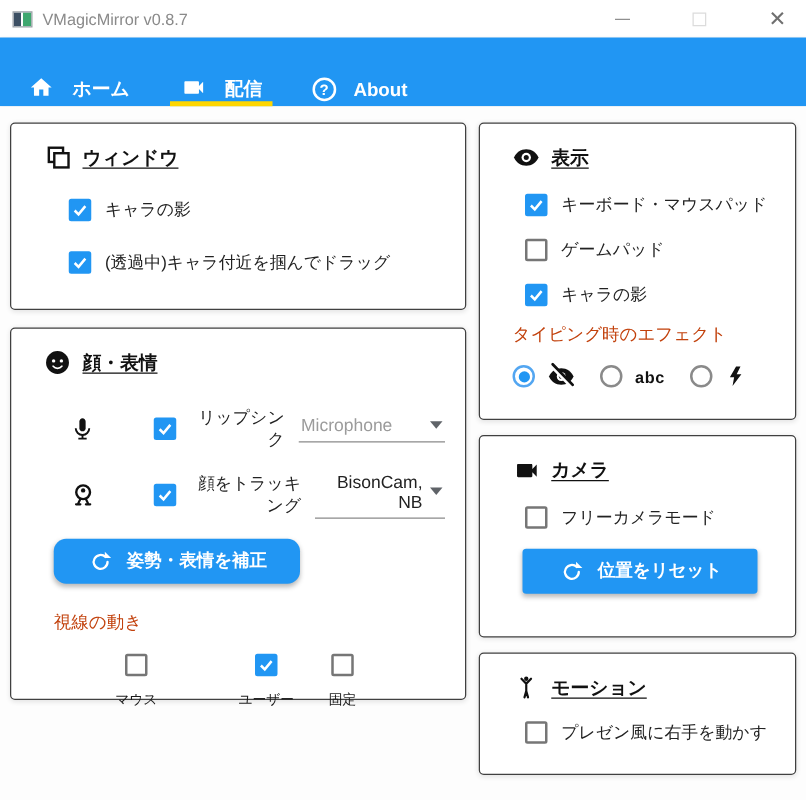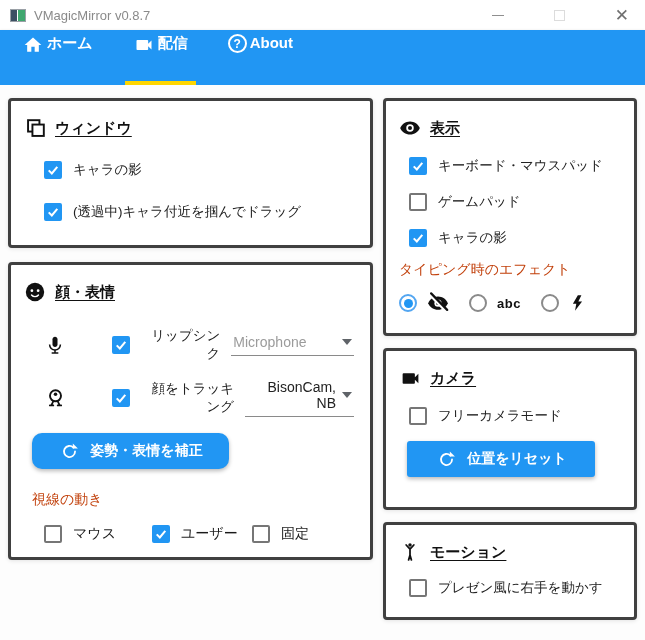"ホーム" .tab { align-items: flex-start -> flex-end; gap: 3px -> 14px }
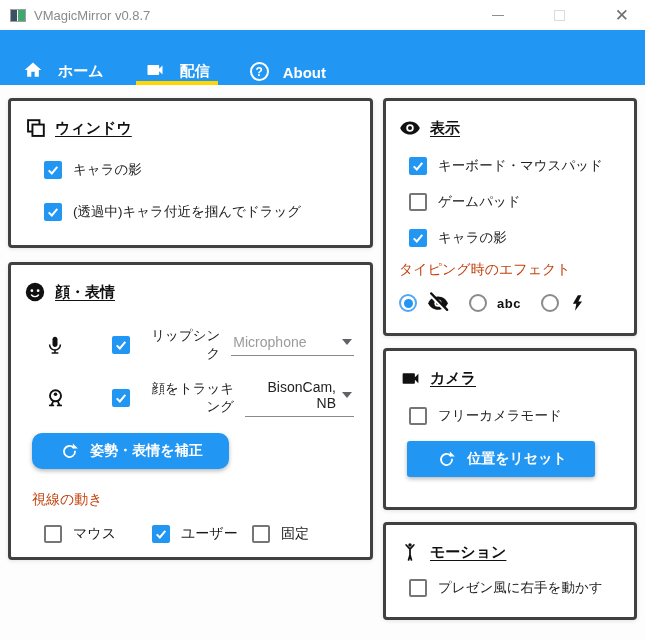"ウィンドウ" .card { border: 3px solid #404040 -> 1px solid #404040; padding: 16px 16px 12px 13px -> 16px 16px 12px 26px }
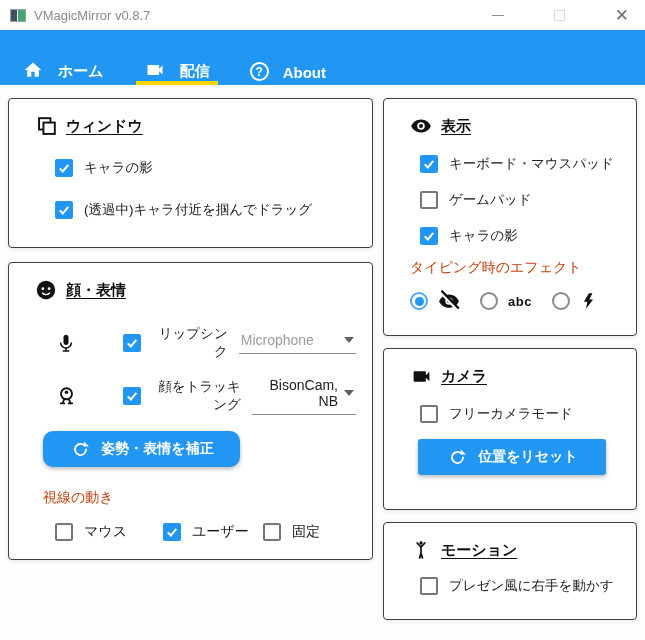"マウス" .gaze-opt { flex-direction: none -> column; font-size: 14px -> 11px }
